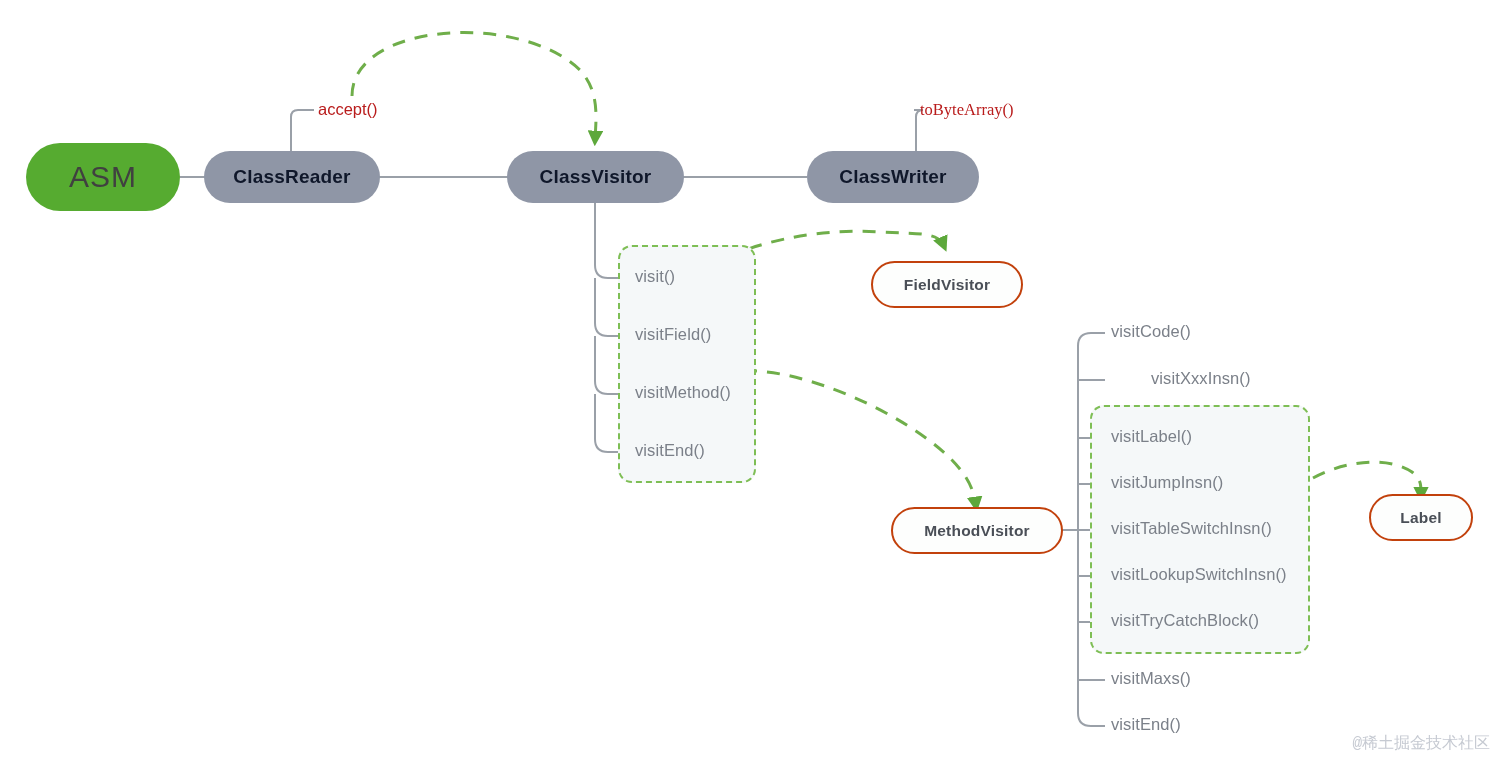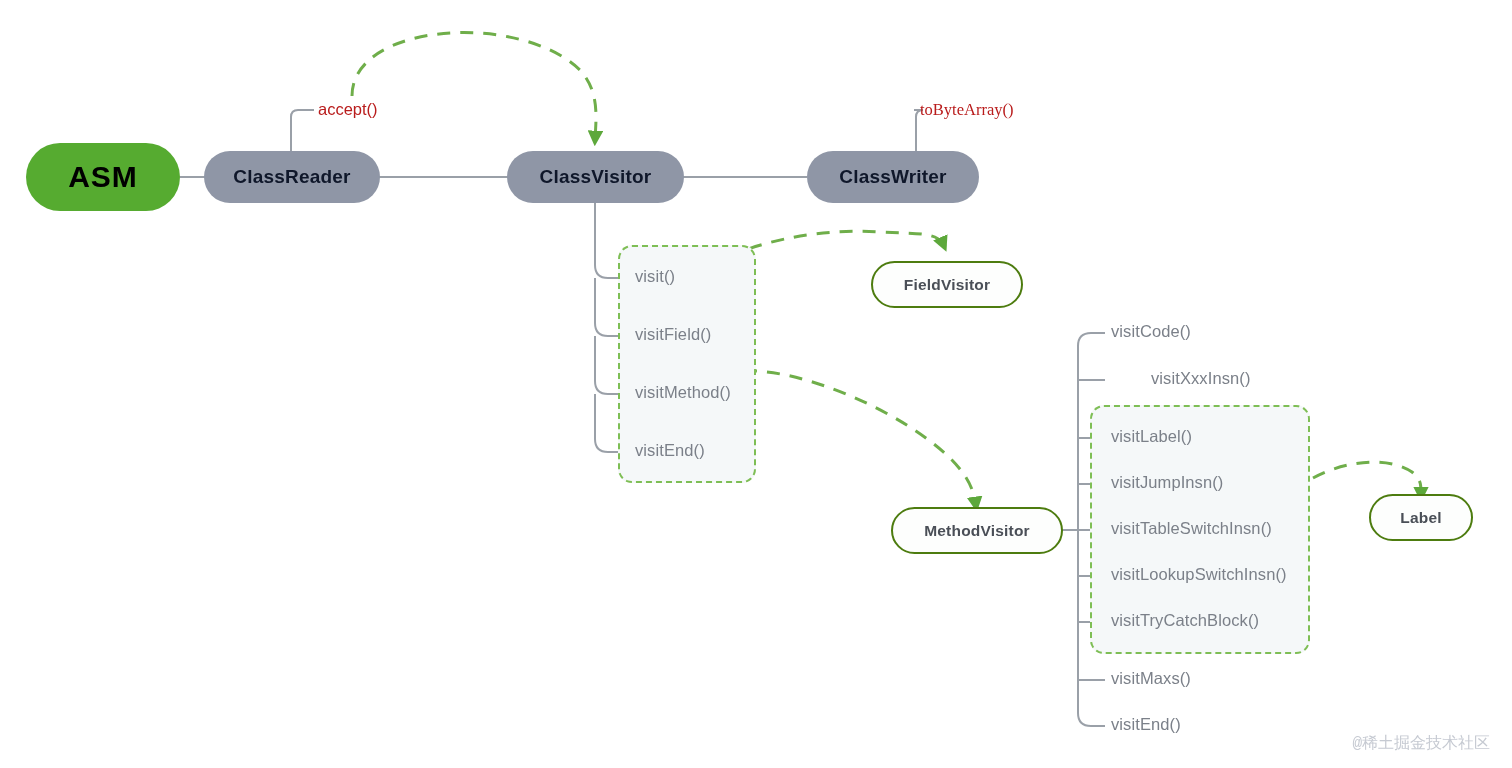"ASM" .node-asm { color: #000000 -> #404040; font-weight: bold -> normal }
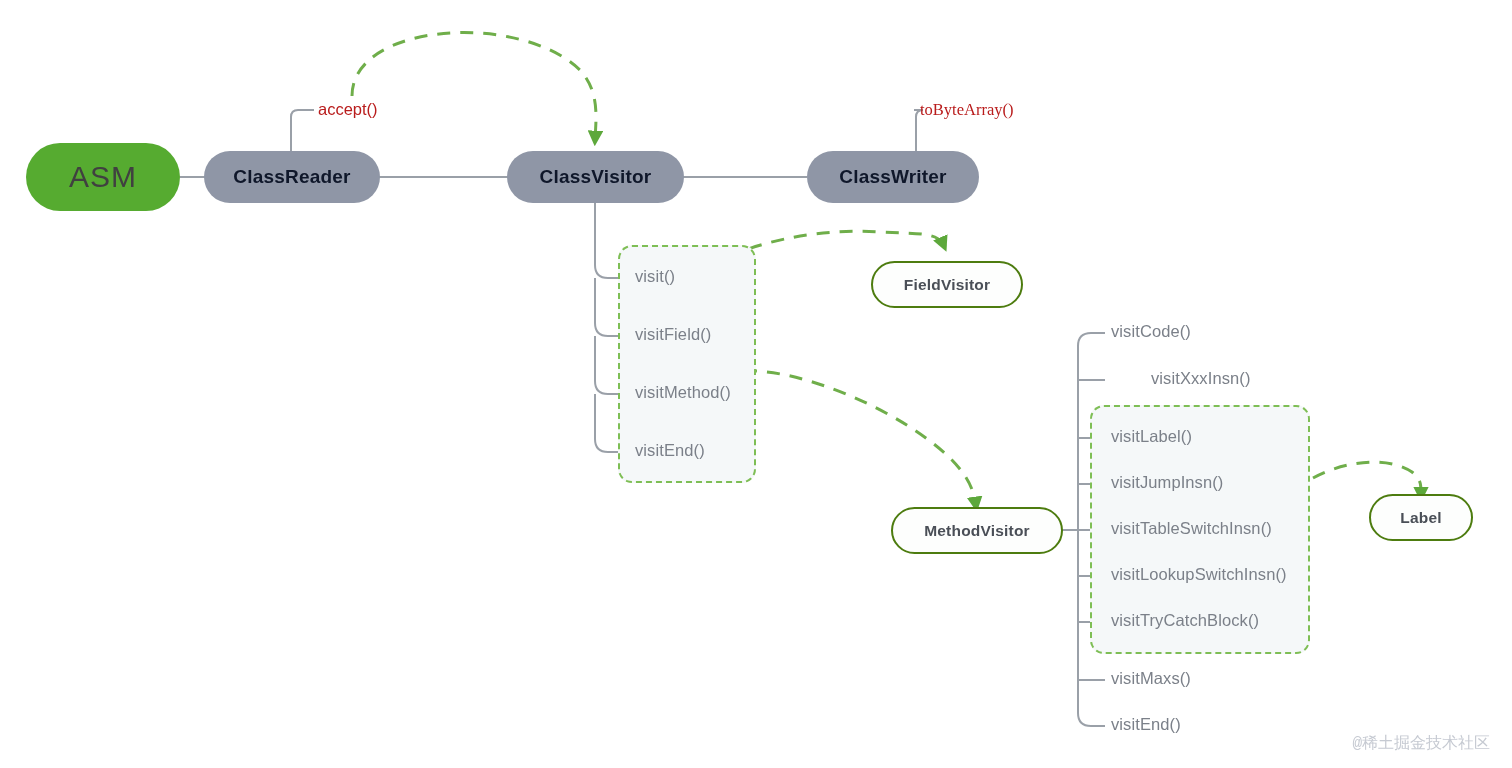"FieldVisitor" .node-outline { border: 2px solid #4d7c0f -> 2px solid #c2410c }
